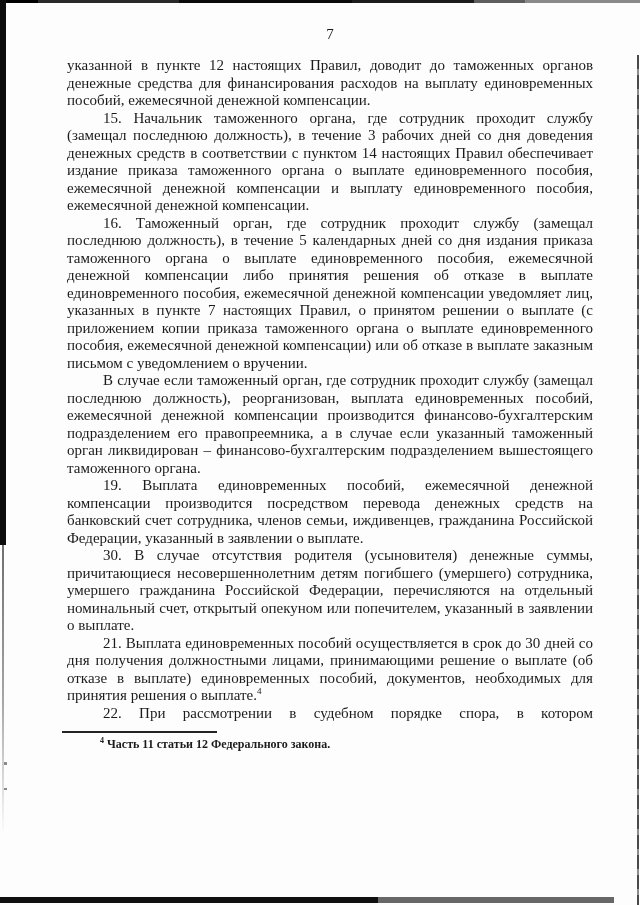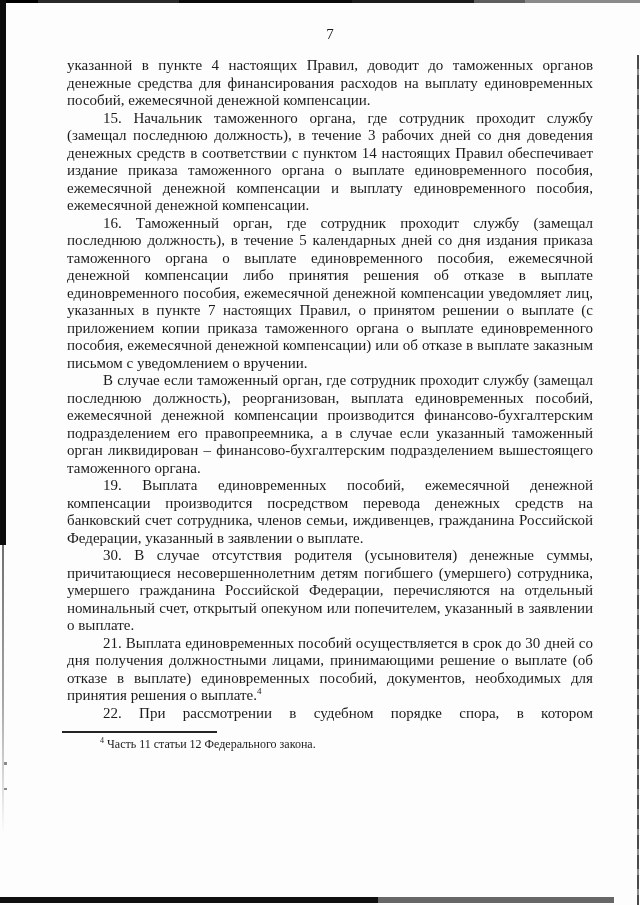"указанной в пункте 4 настоящих" span { text: 4 -> 12 }
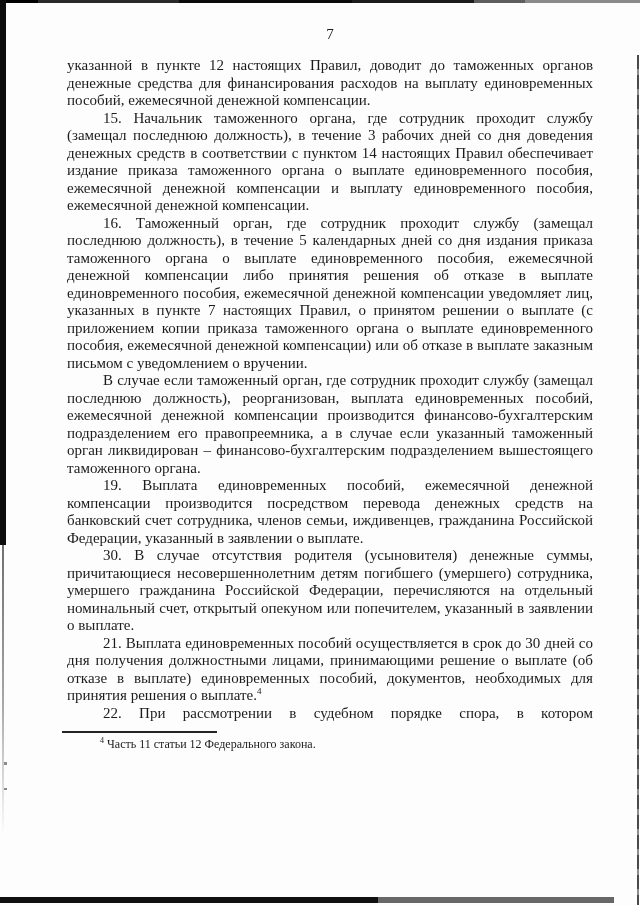"4 Часть 11 статьи 12" .footnote { font-weight: none -> bold }
